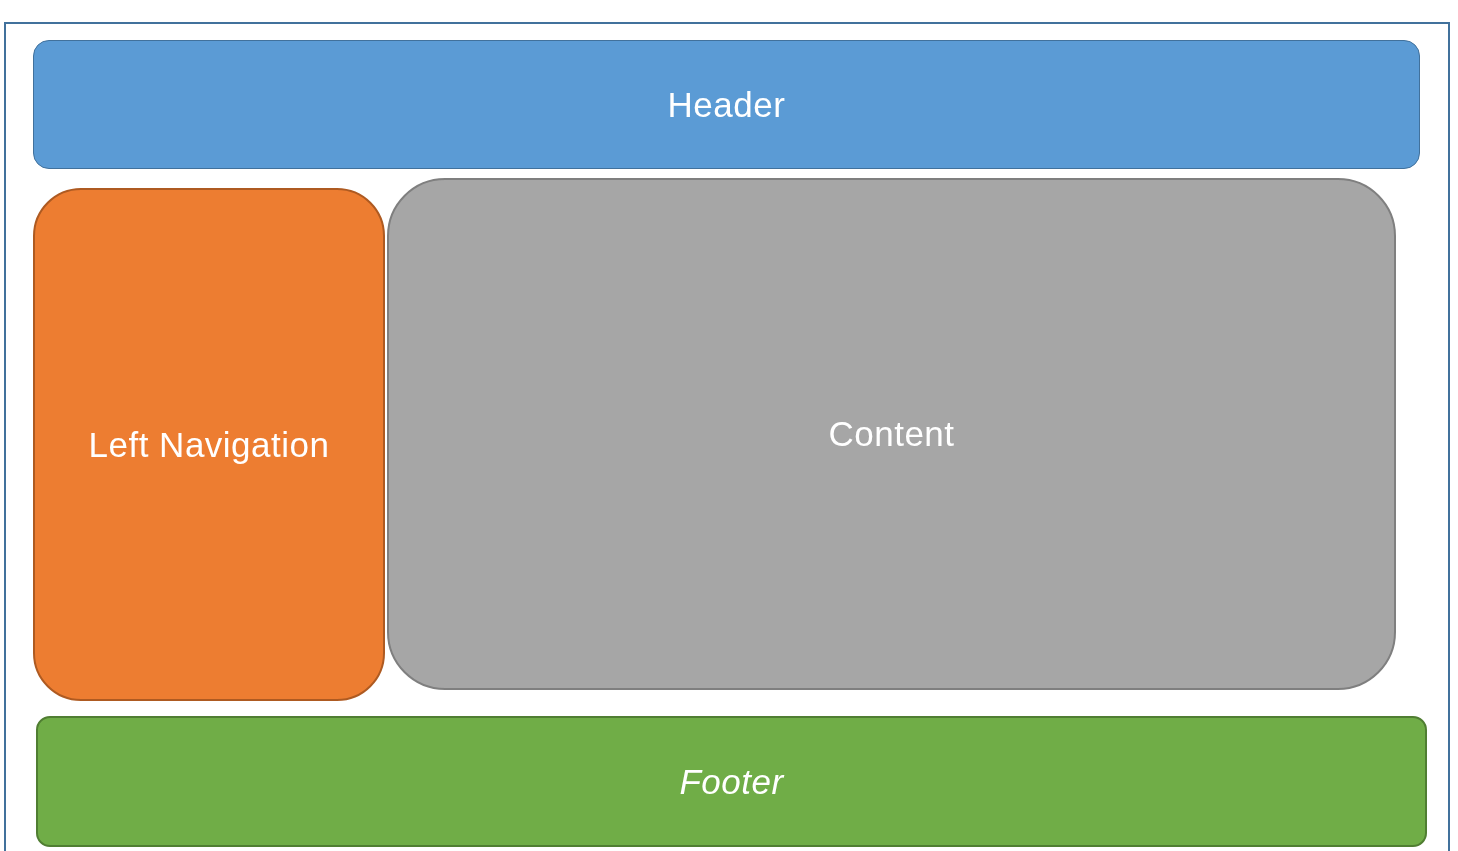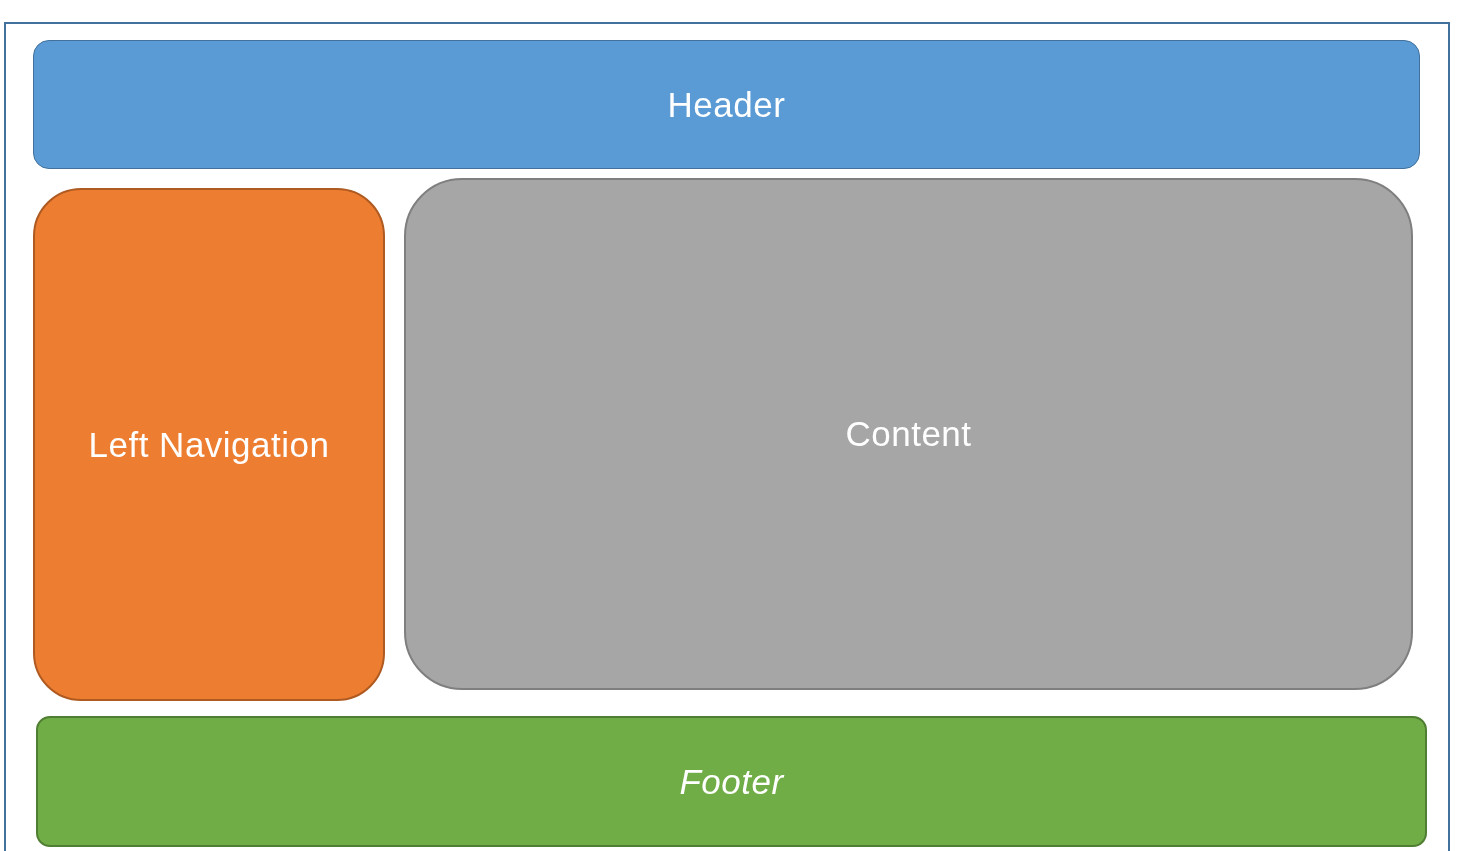"Content" .block-content { left: 404px -> 387px }
